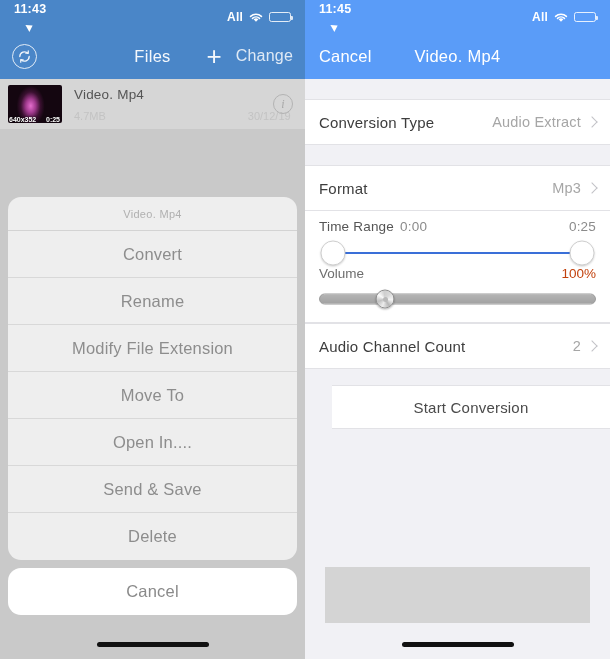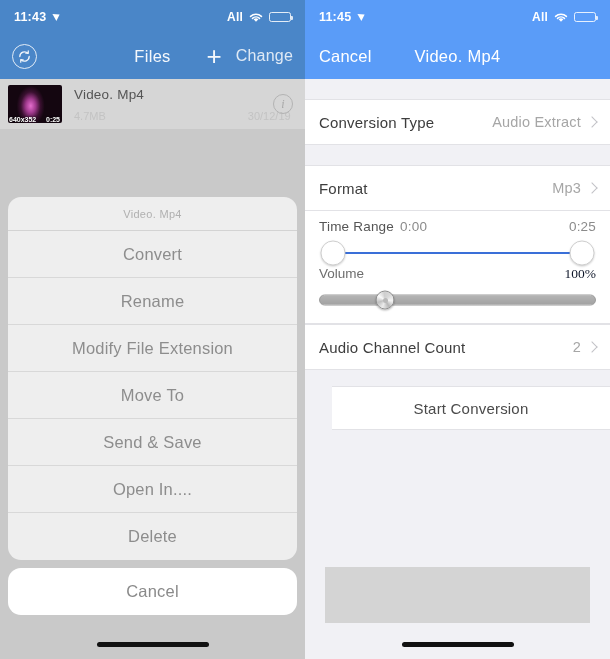"11:43" .sb-left { flex-direction: none -> column }
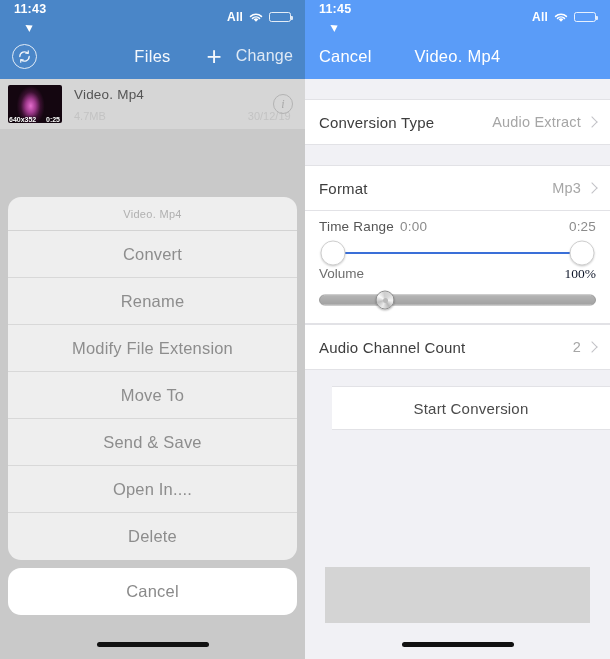"100%" .vol-head .v2 { color: #0f172a -> #c2410c; font-family: Liberation Serif, serif -> none }
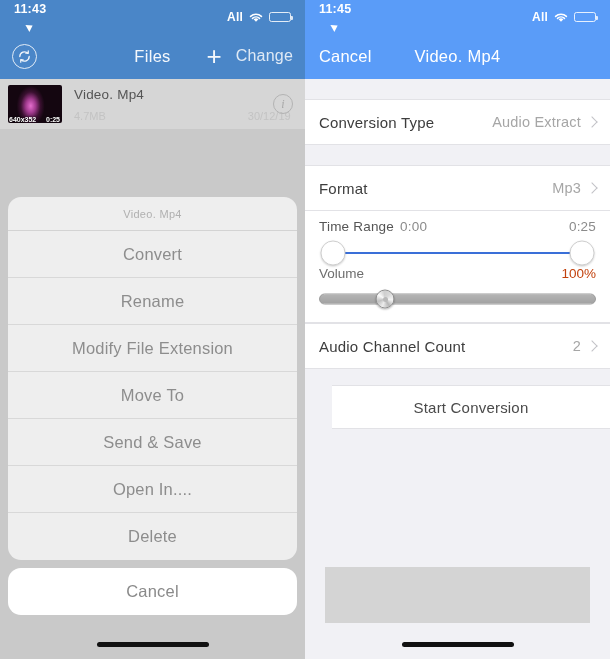"Send & Save" div.sheet-item { order: before "Open In...." -> after "Open In...." }
